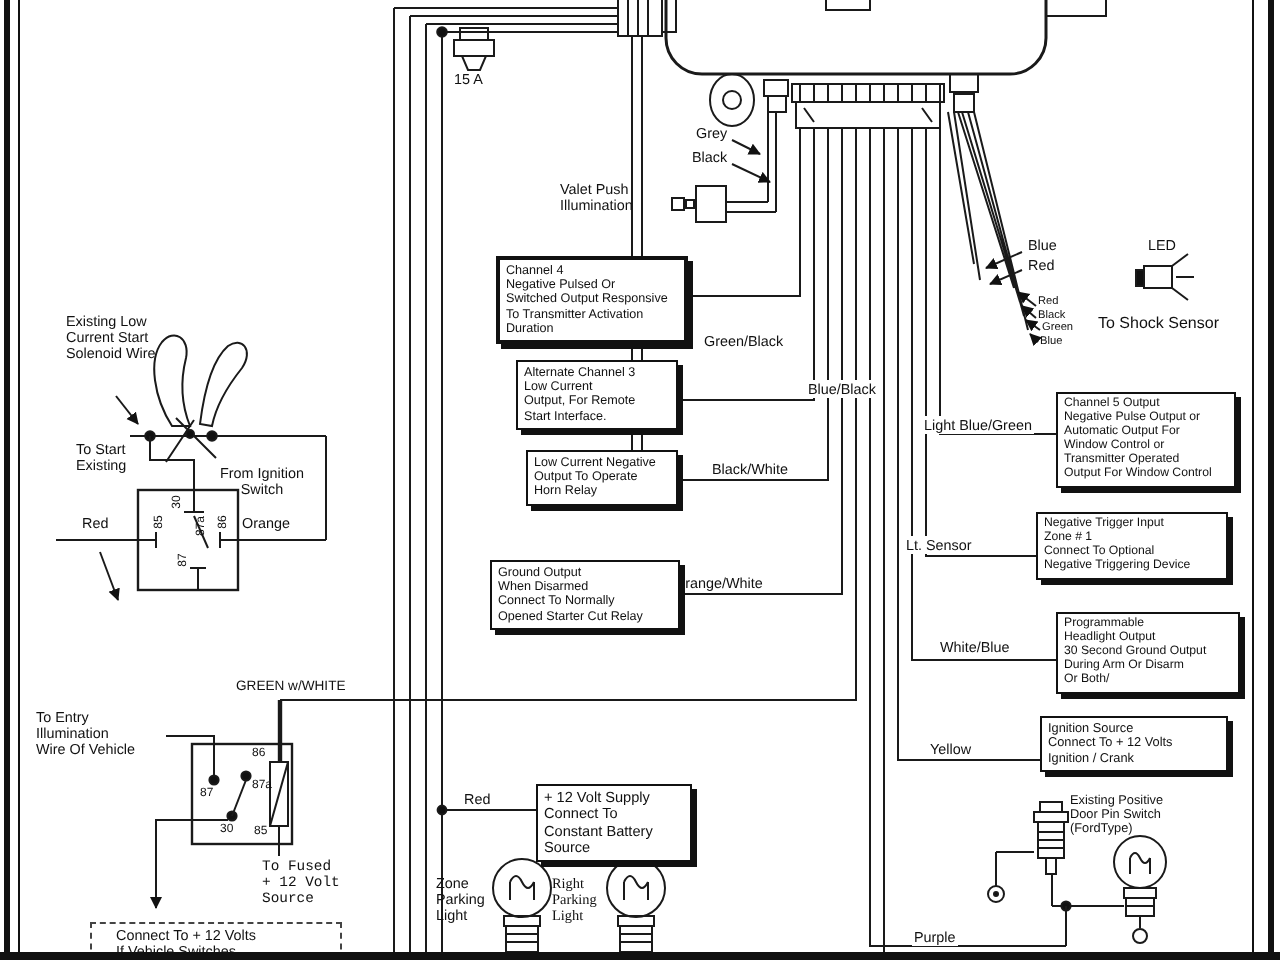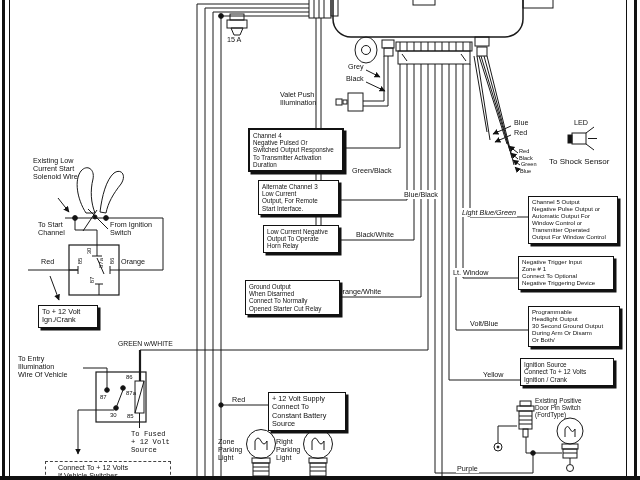"Light Blue/Green" div.wl { font-style: italic -> none }
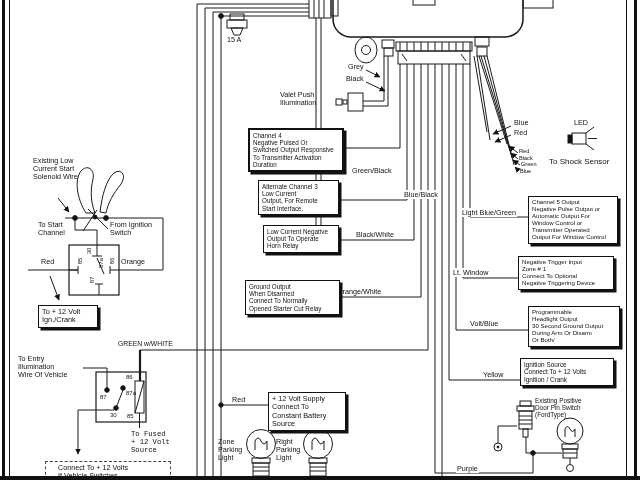"To Start" div.lbl { text: Channel -> Existing }
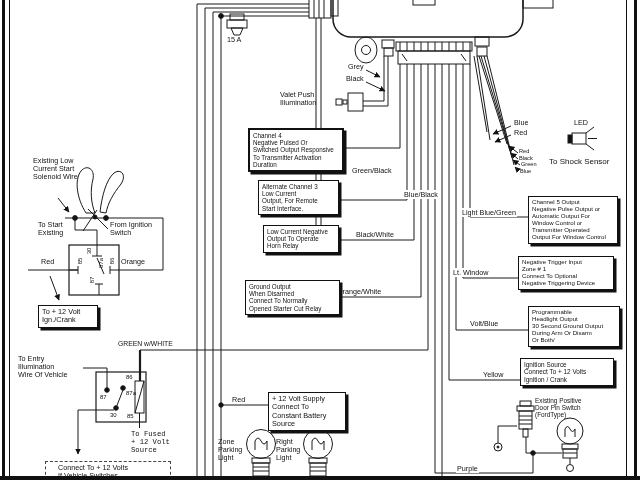"From Ignition" div.lbl { text-align: none -> center; top: 221px -> 233px }
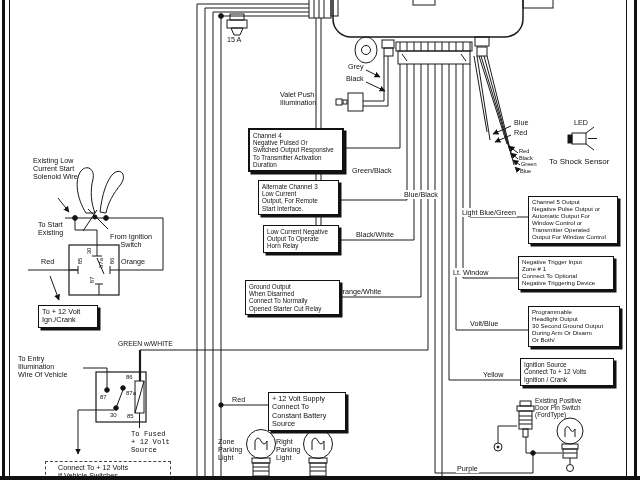"Lt. Window" div.wl { text: Window -> Sensor }
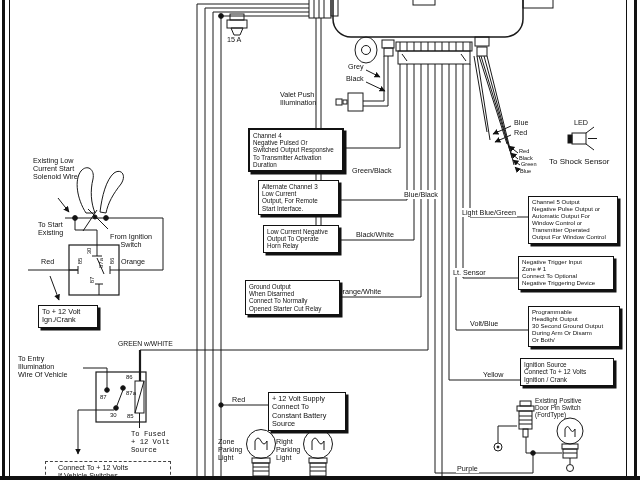"To + 12 Volt" div.obox { html: <div>To + 12 Volt Ign./Crank</div> -> none }
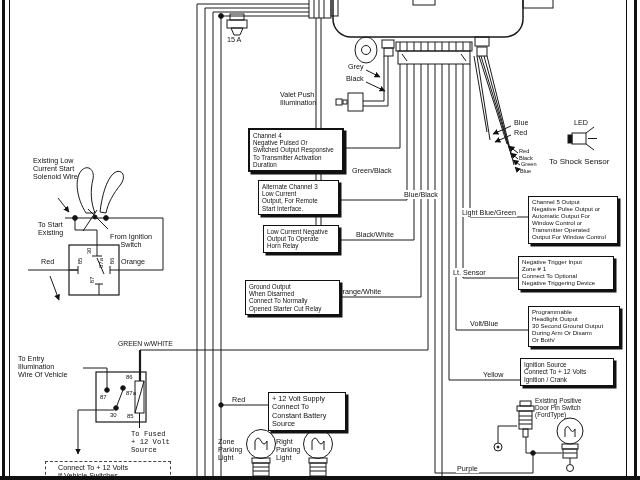"Volt/Blue" div.wl { text: Volt/Blue -> White/Blue }
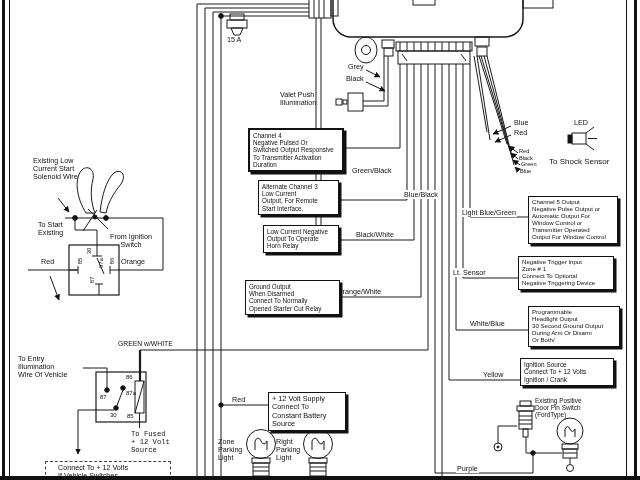"Yellow" div.wl { left: 482px -> 464px }
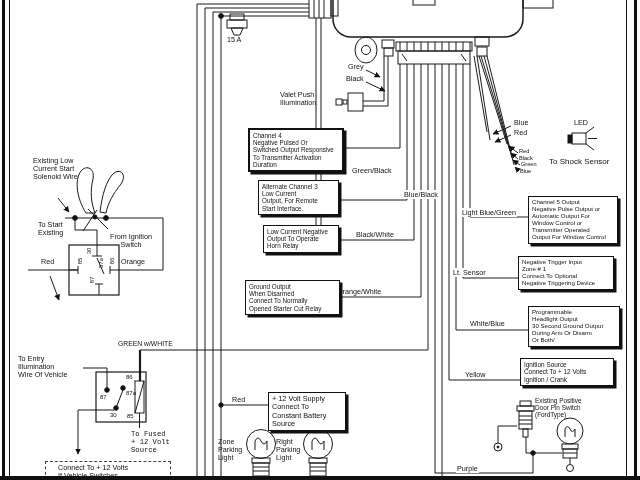"Right" div.lbl { font-family: none -> Liberation Serif, serif }
